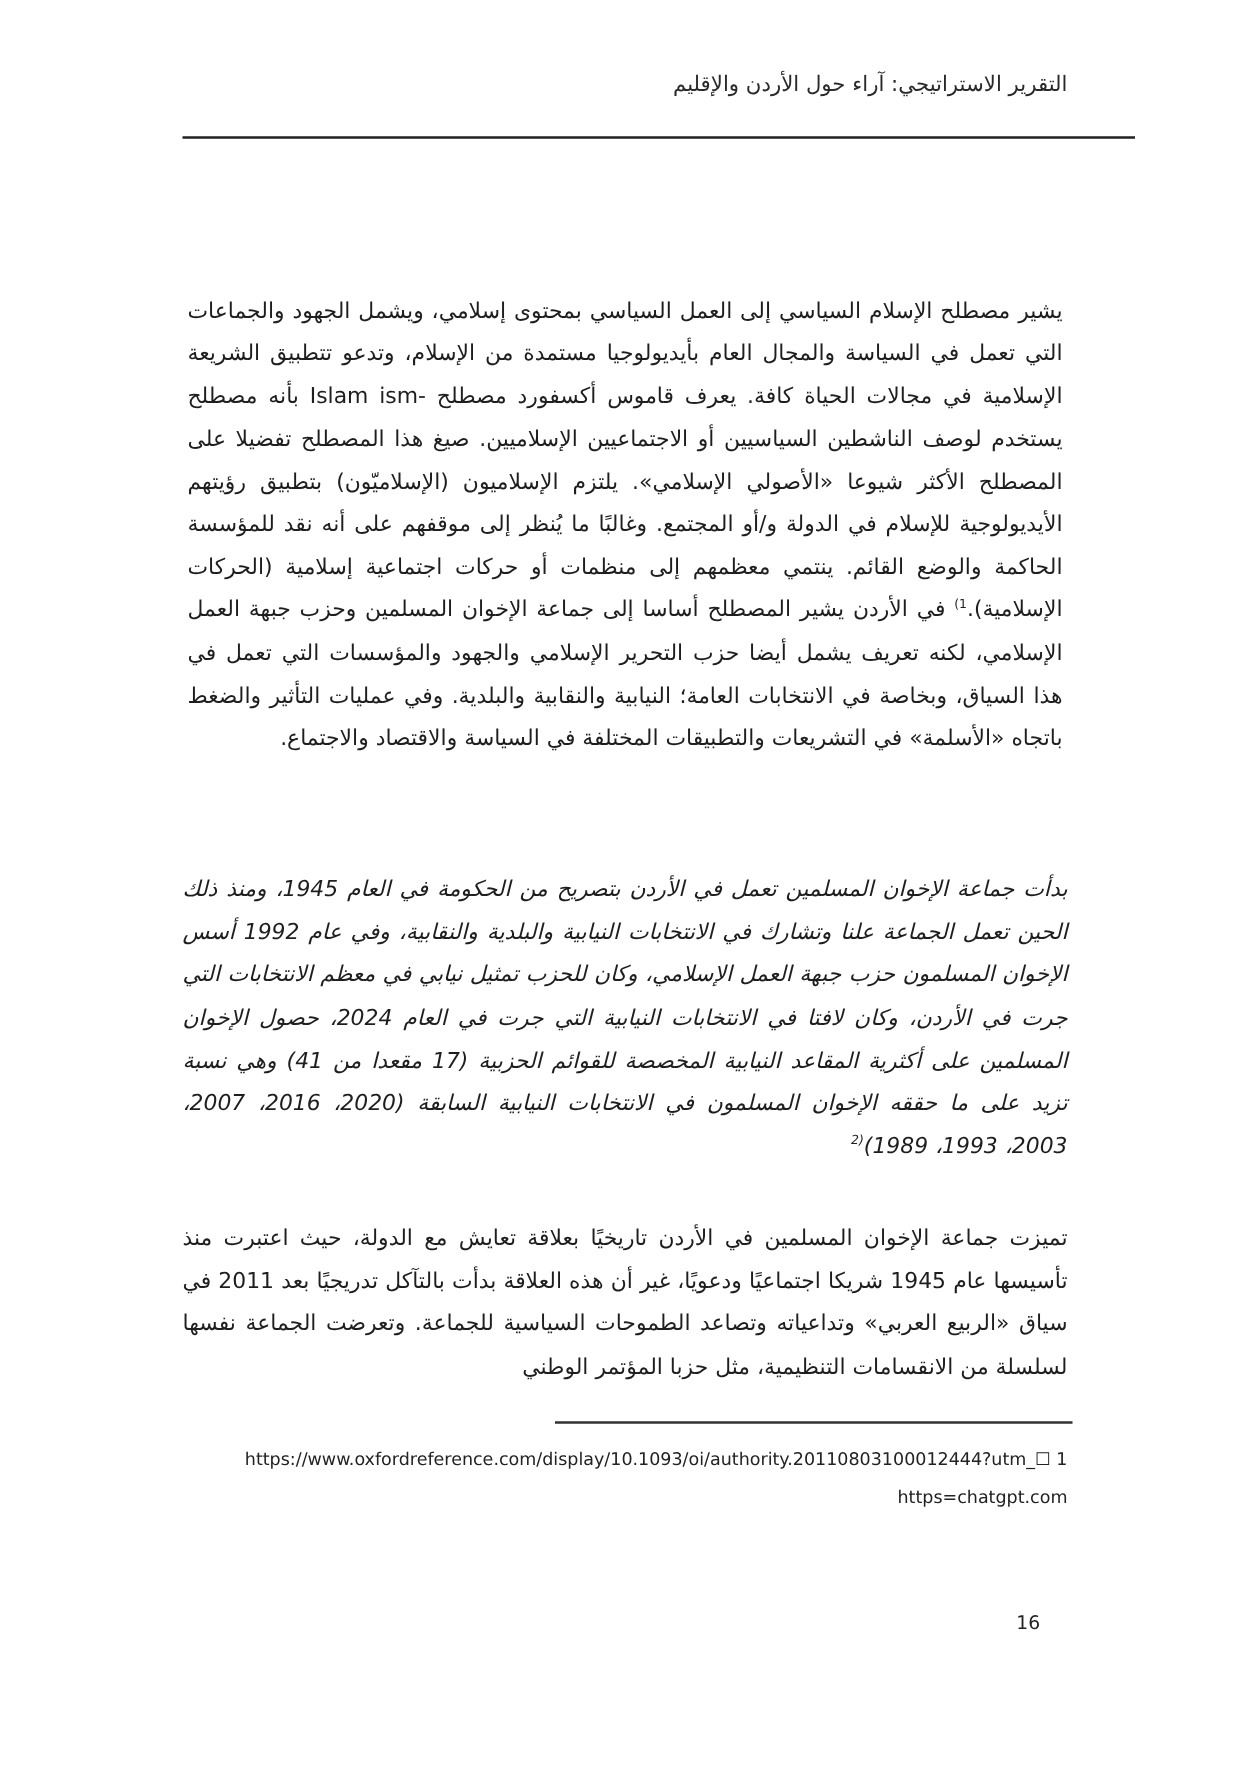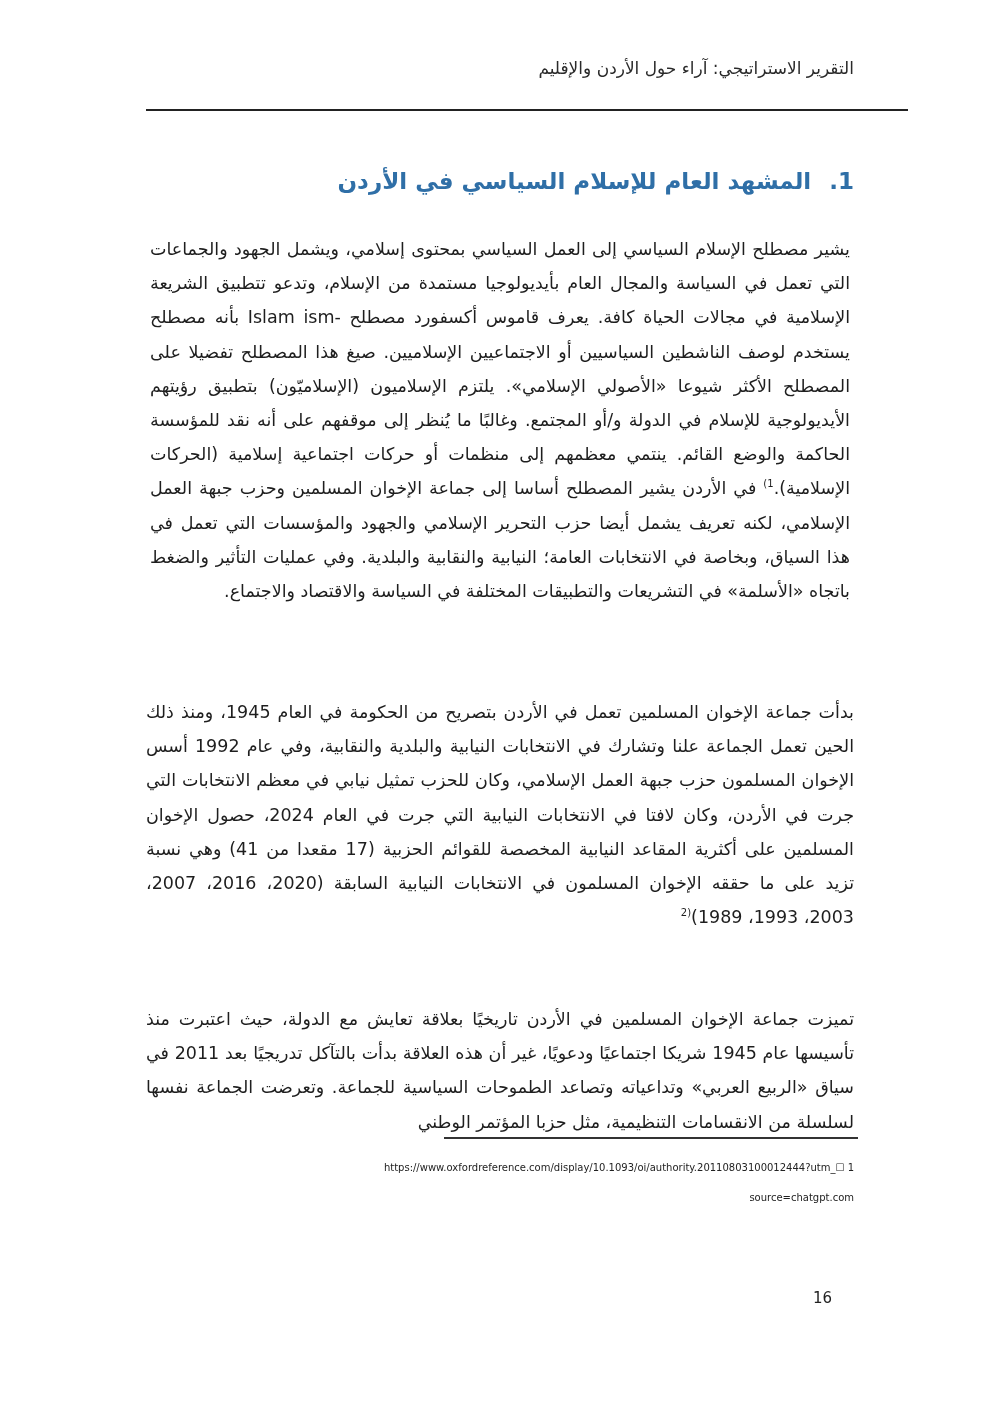"1.المشهد العام للإسلام السياسي في" h2.heading { html: <h2> <span>1.</span><span>المشهد العام للإسلام السياسي في الأردن</span> </h2> -> none }
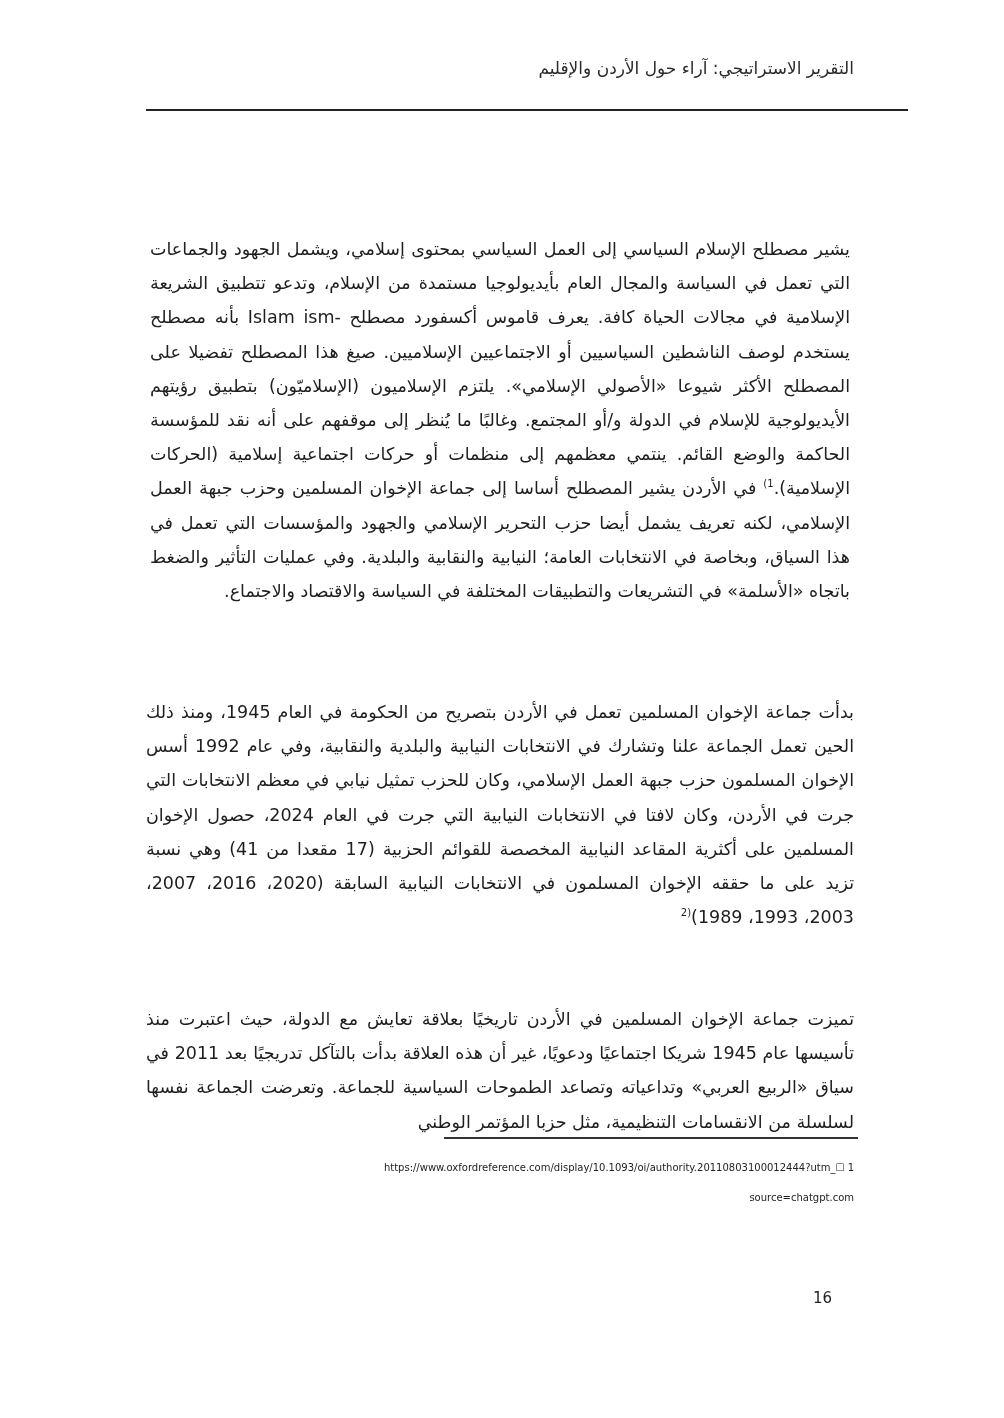"بدأت جماعة الإخوان المسلمين تعمل" p.para { font-style: none -> italic }
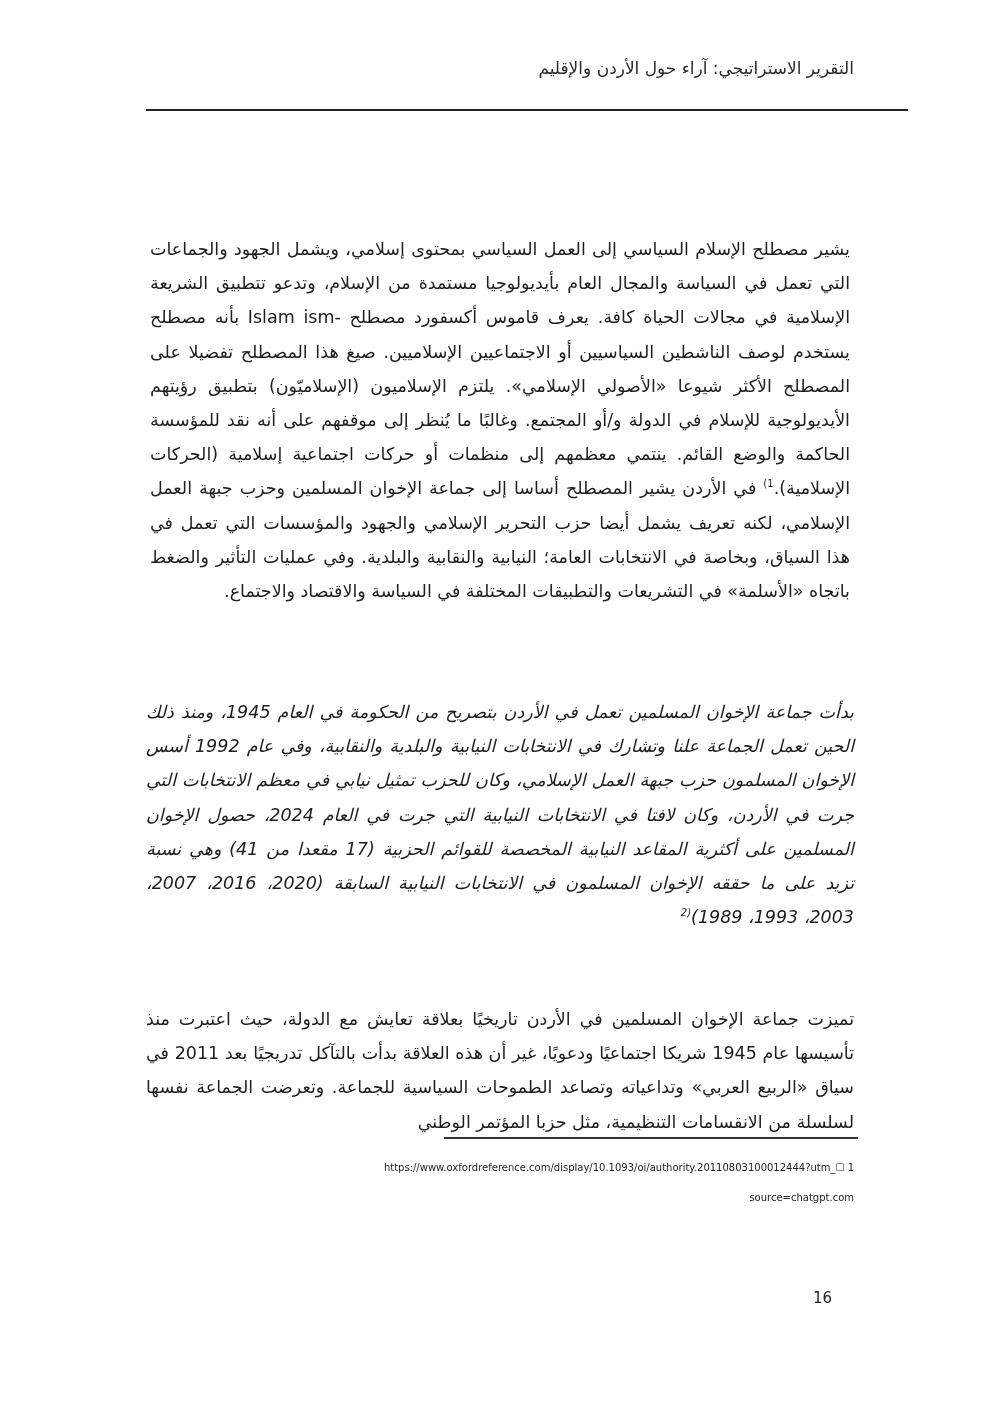"تميزت جماعة الإخوان المسلمين في" .p3 { top: 1002px -> 974px }
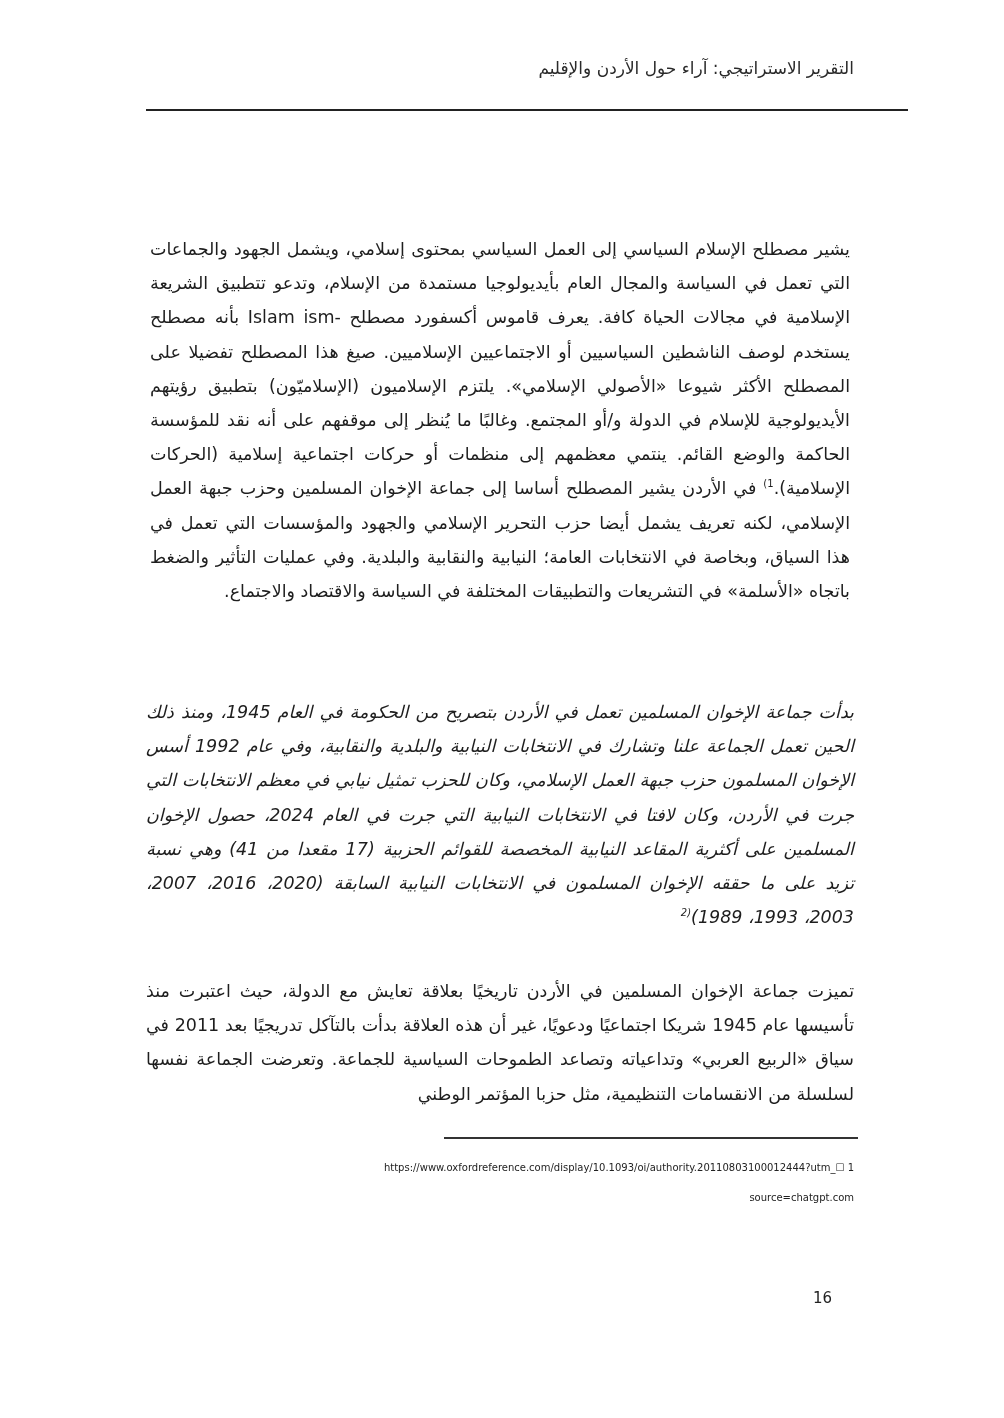"https://www.oxfordreference.com/display/" .fn { font-size: 10px -> 14px }
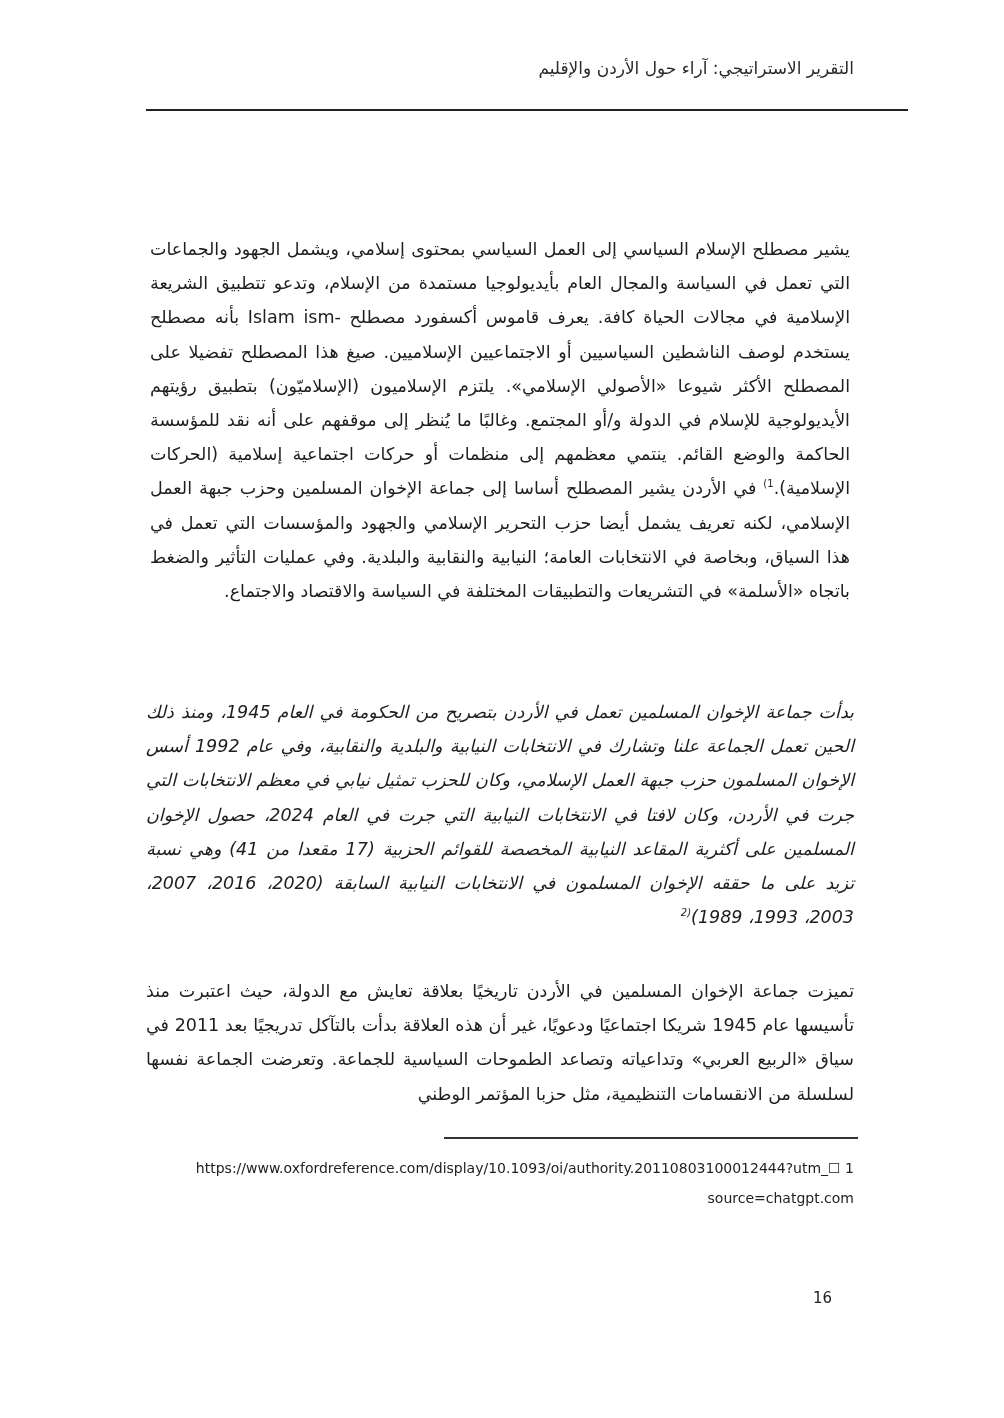"source=chatgpt.com" div { text: source -> https }
